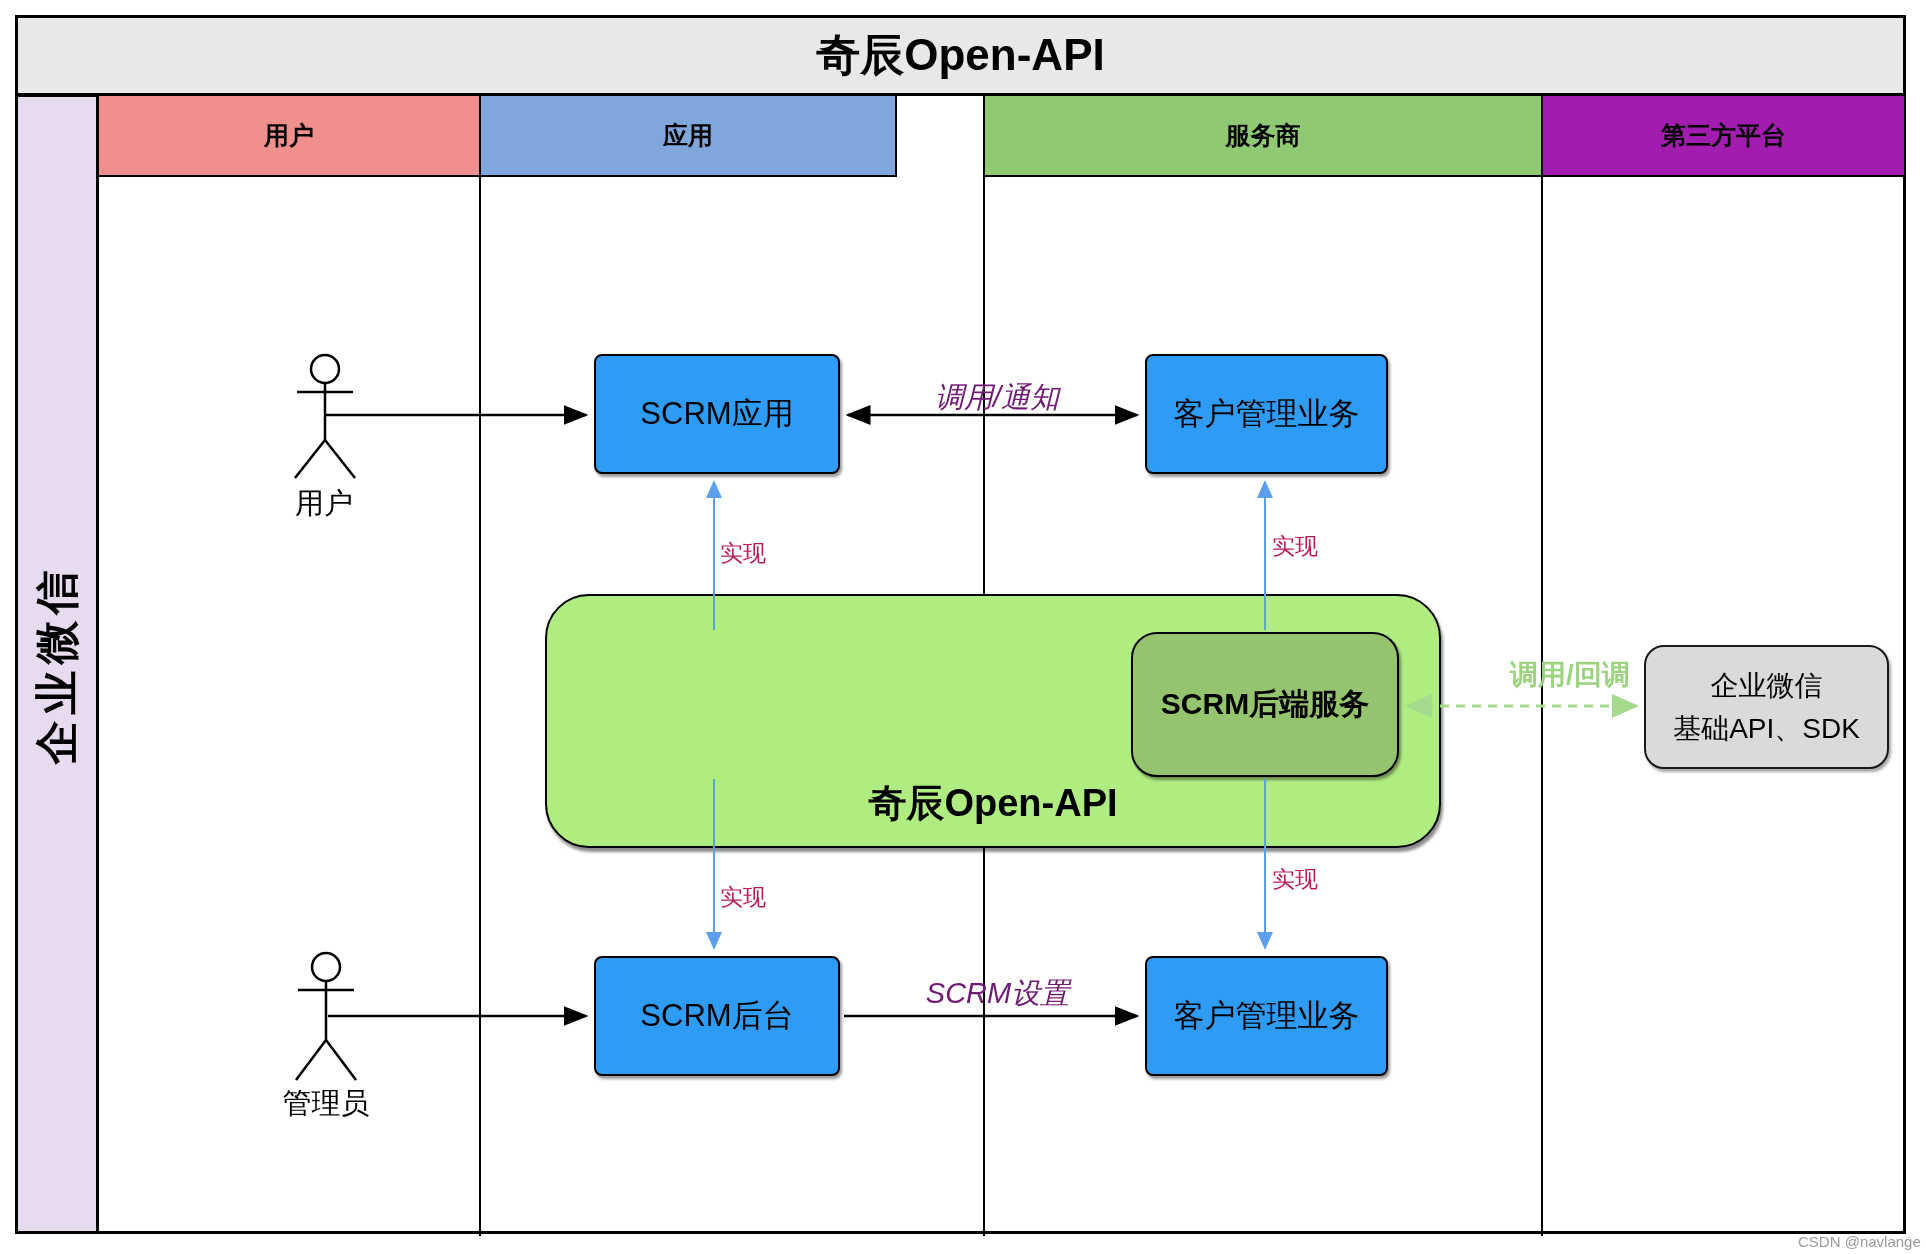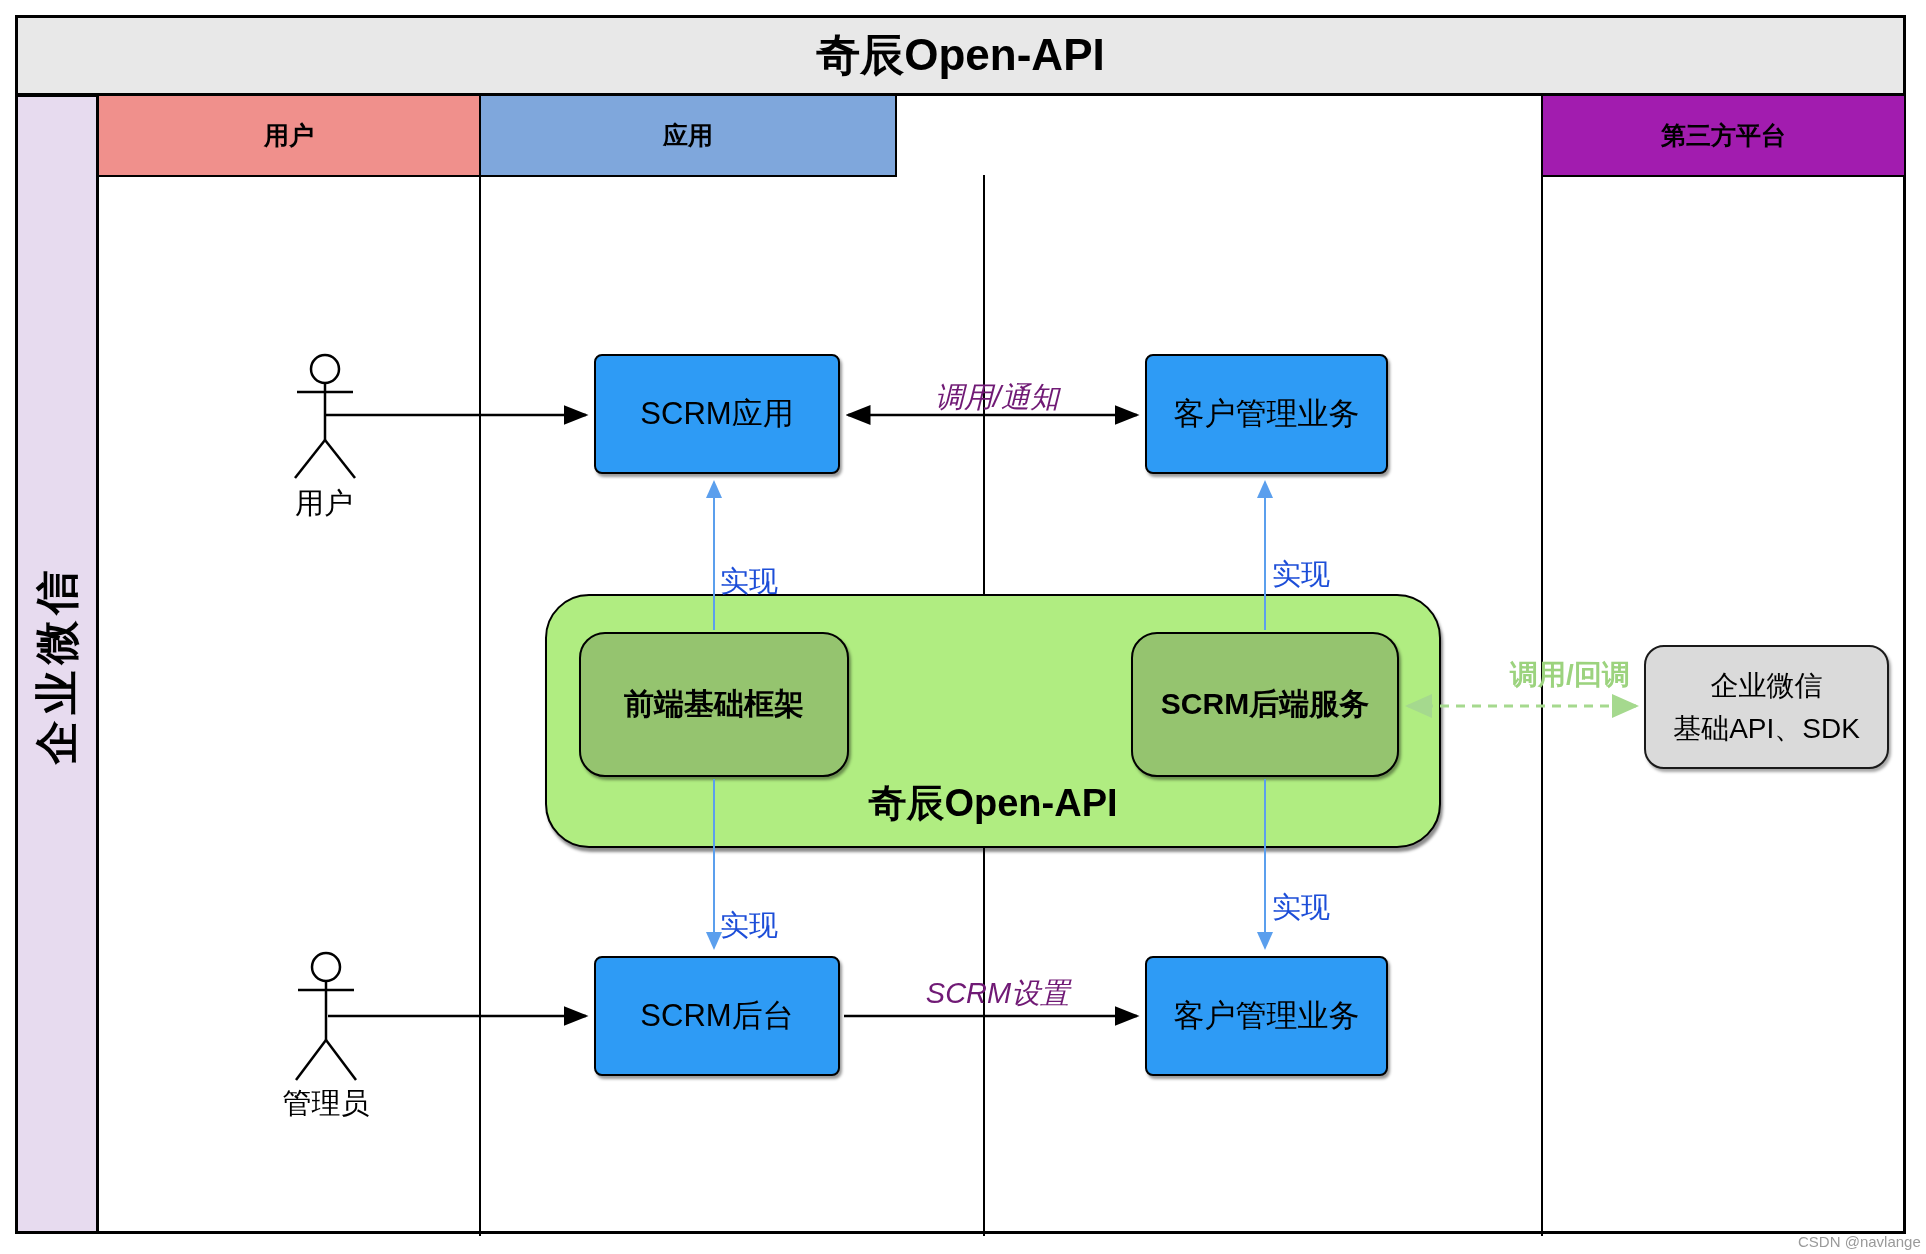"服务商" div.hdr { html: none -> <div> <span>服务商</span> </div> }
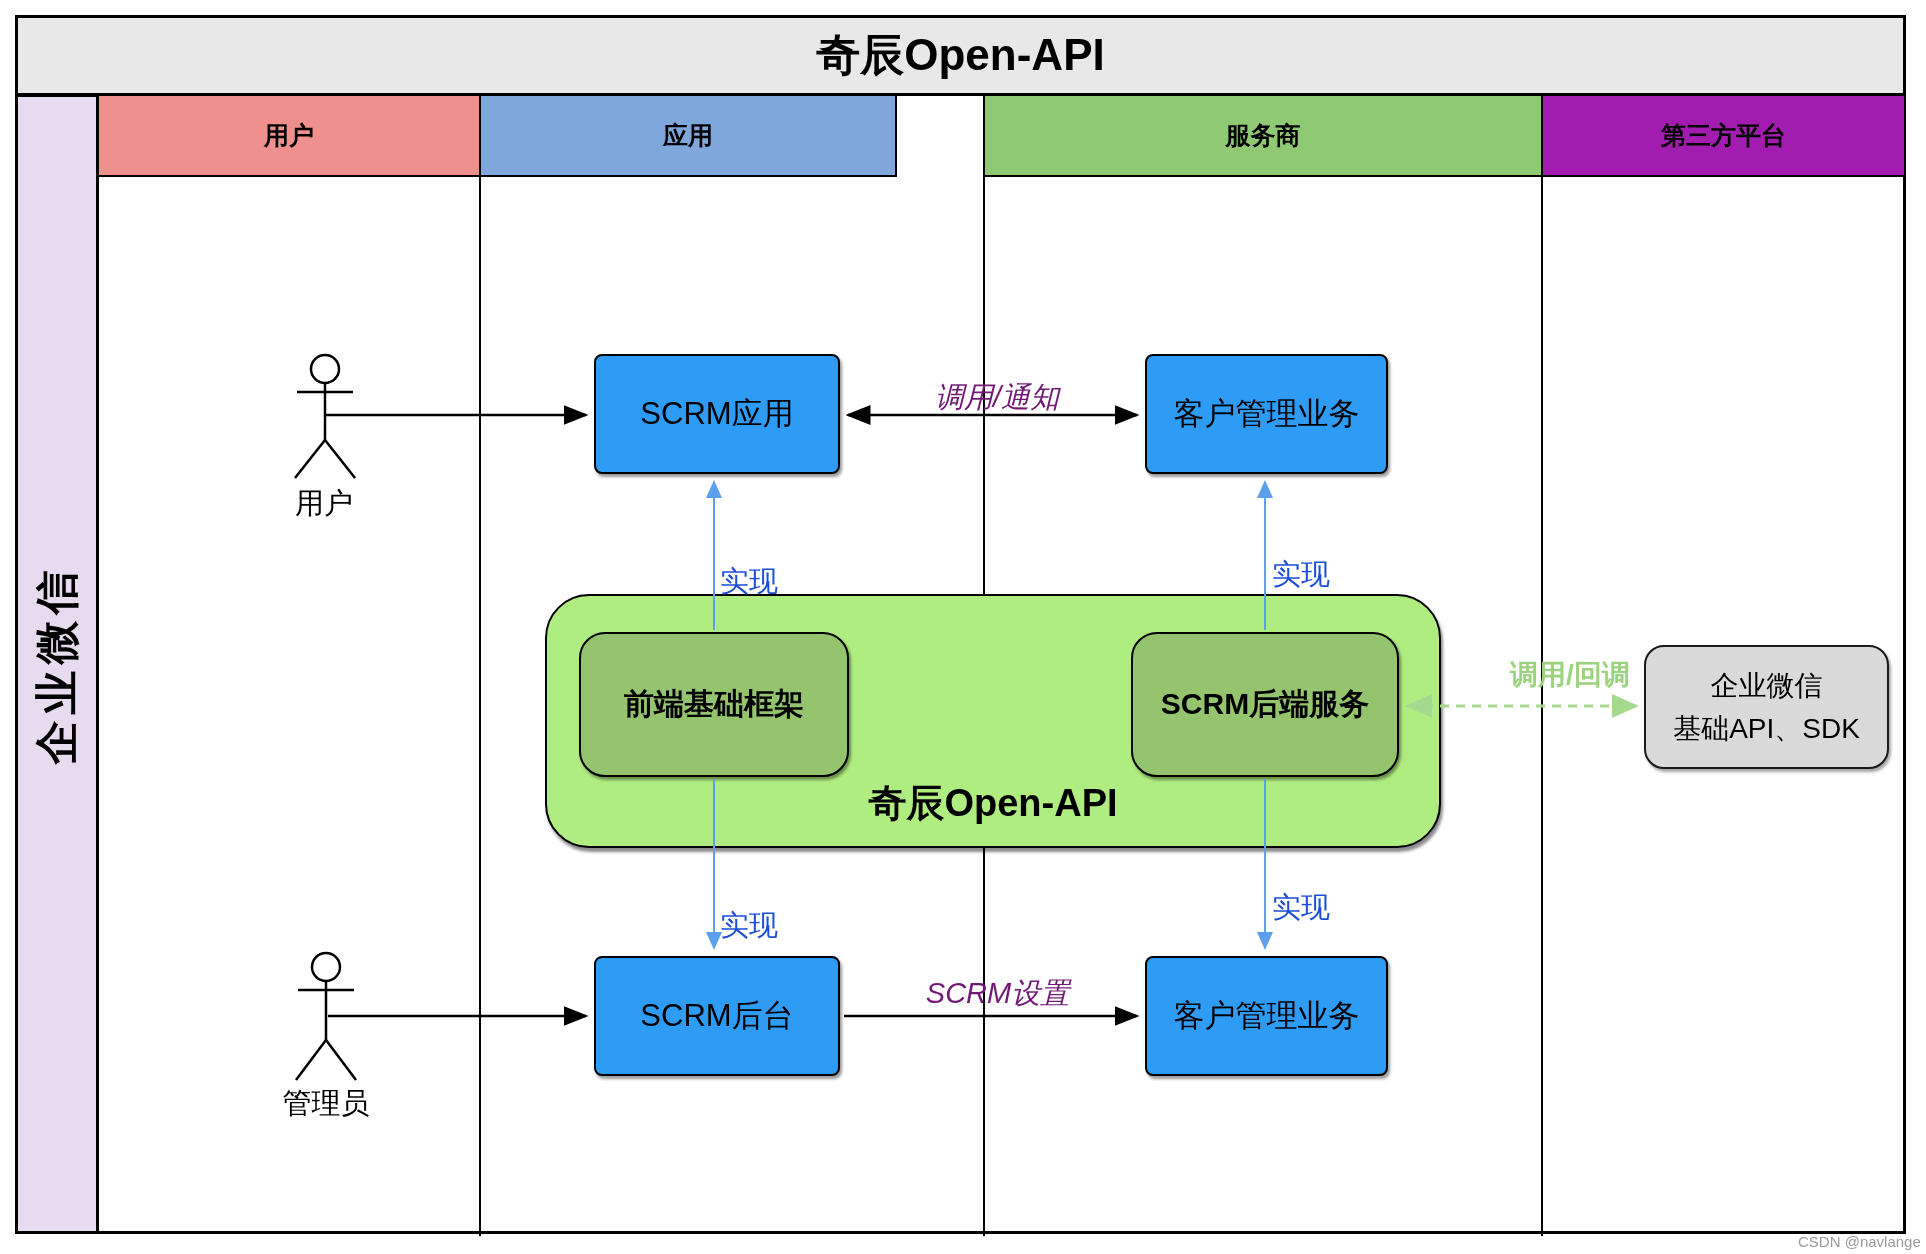"实现" .impl { color: #1d4ed8 -> #be185d; font-size: 29px -> 23px; margin-top: 24px -> none }
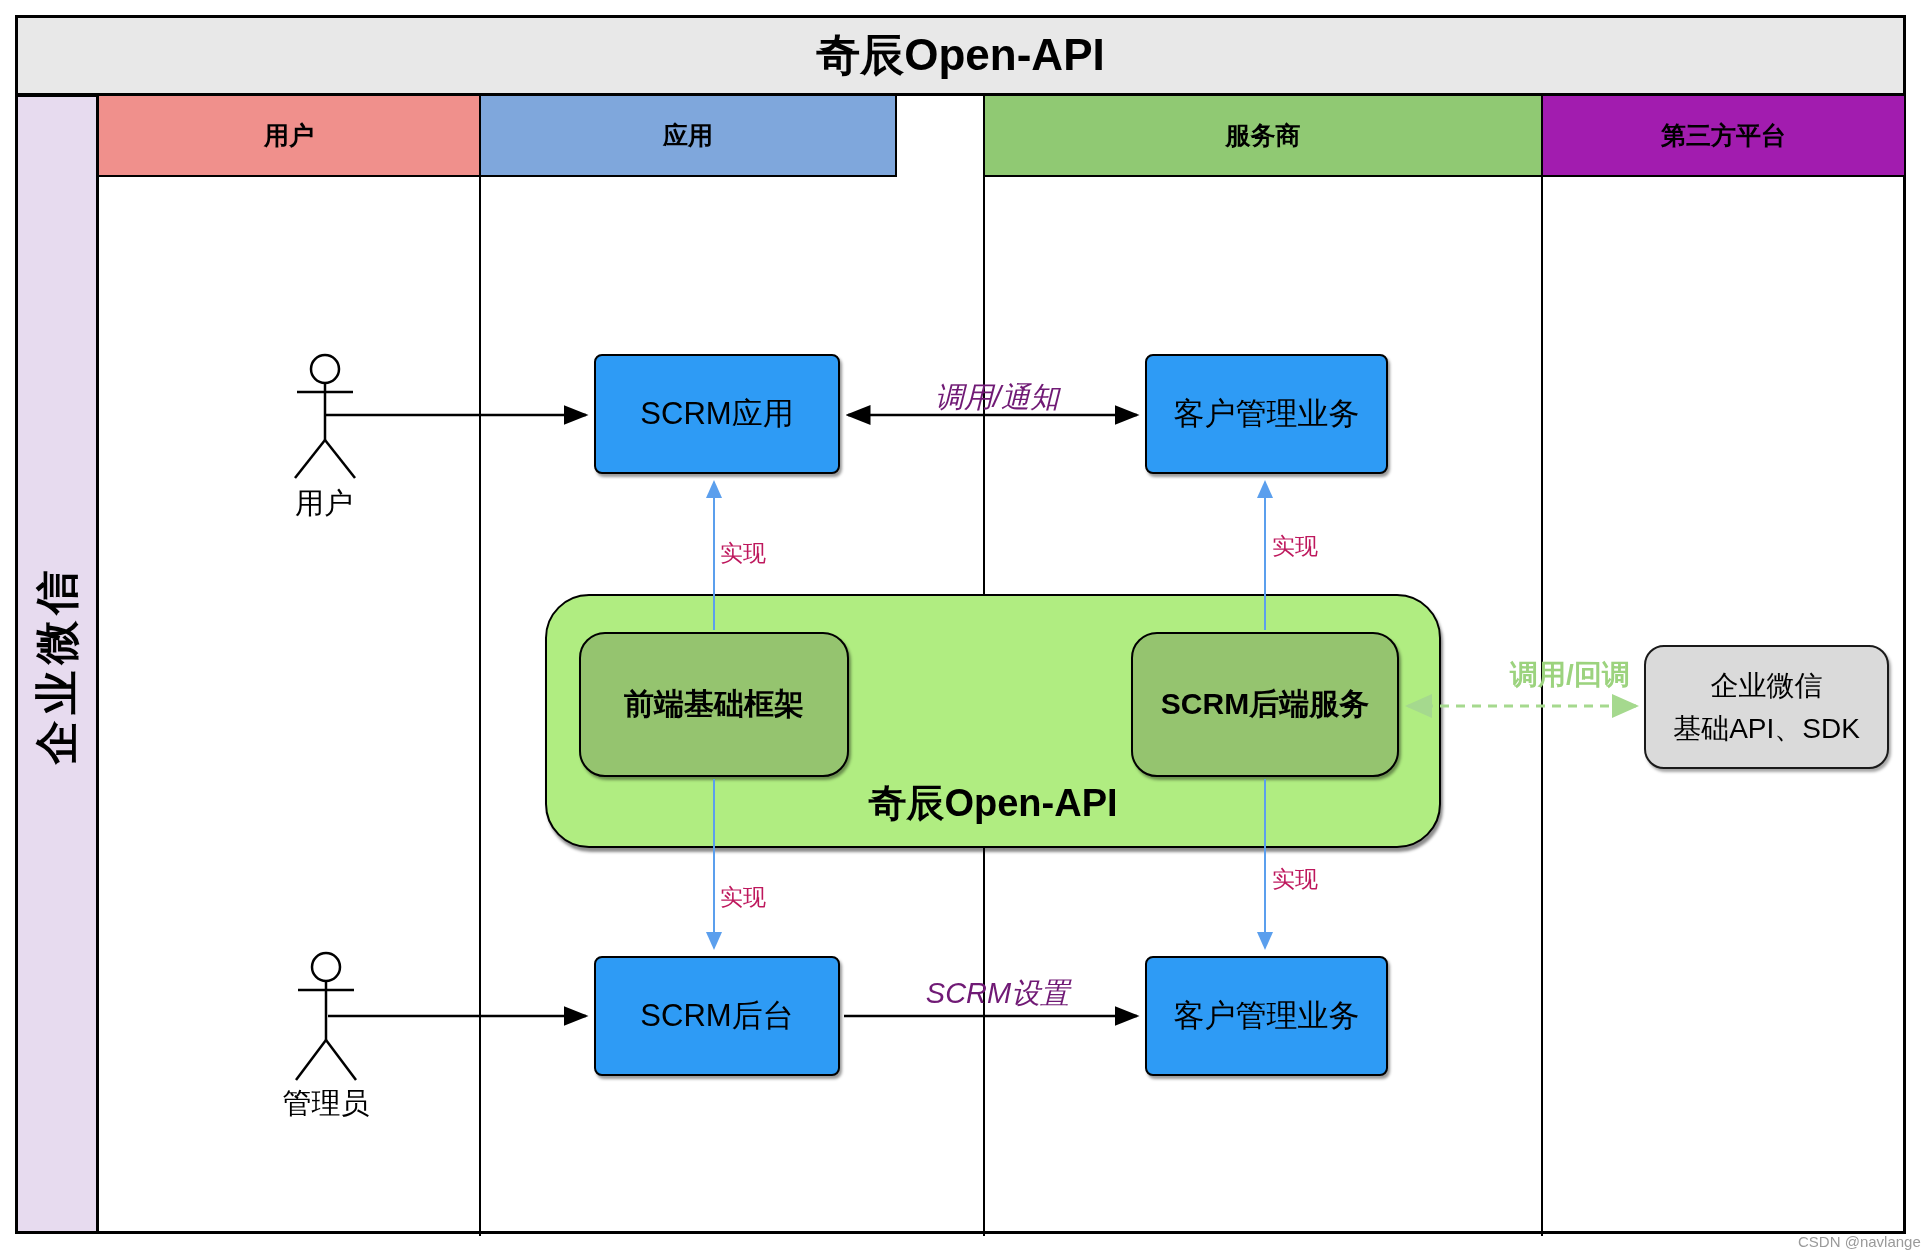"前端基础框架" div.node { html: <div> <span>前端基础框架</span> </div> -> none }
